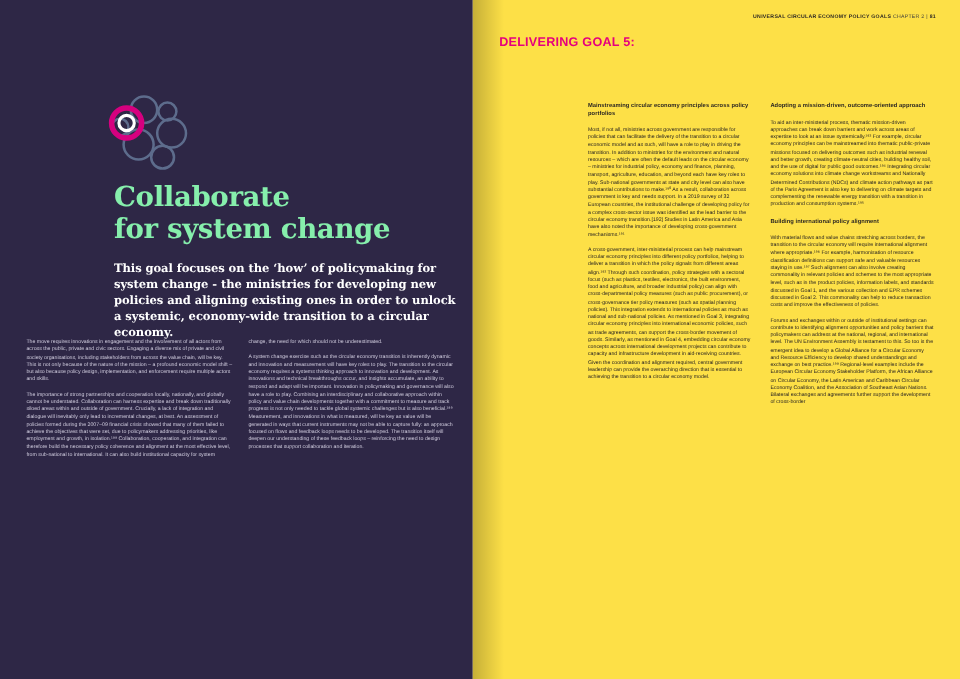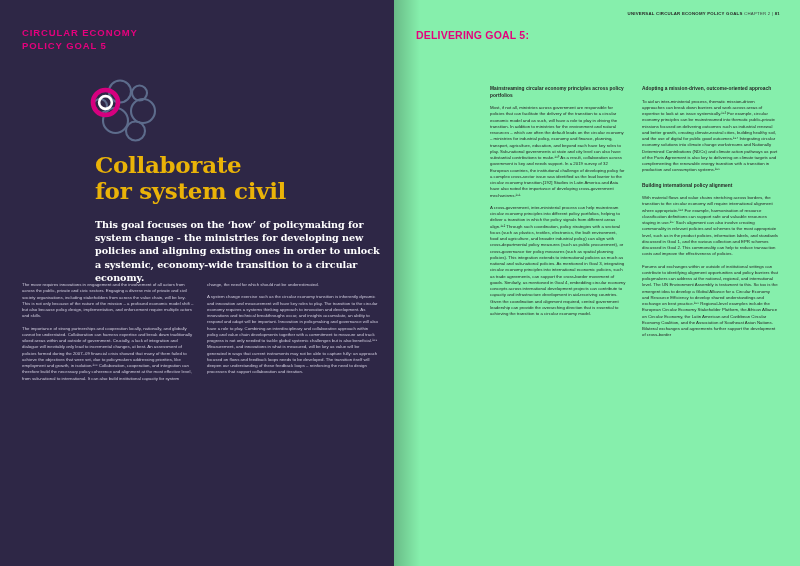"CIRCULAR ECONOMY" div.eyebrow { html: <div> <div>CIRCULAR ECONOMY</div> <div>POLICY GOAL 5</div> </div> -> none }
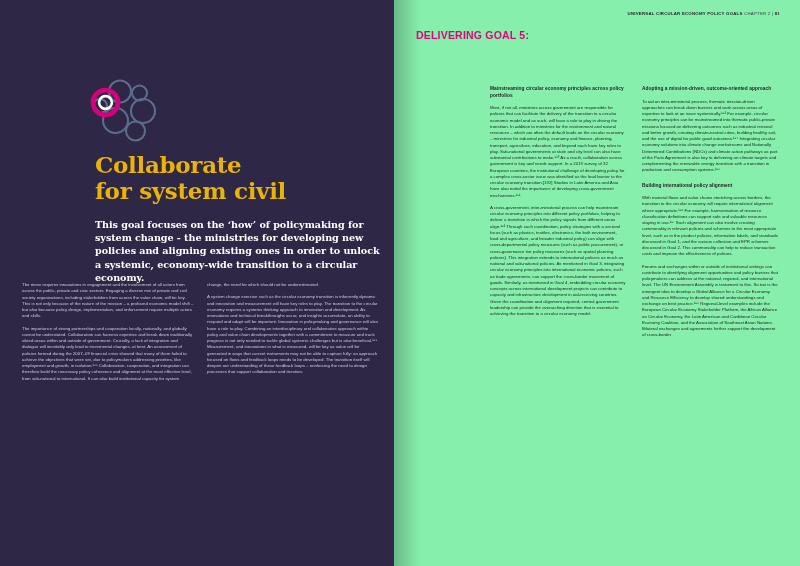"DELIVERING GOAL 5:" .page-right { background: #86efac -> #fde047 }
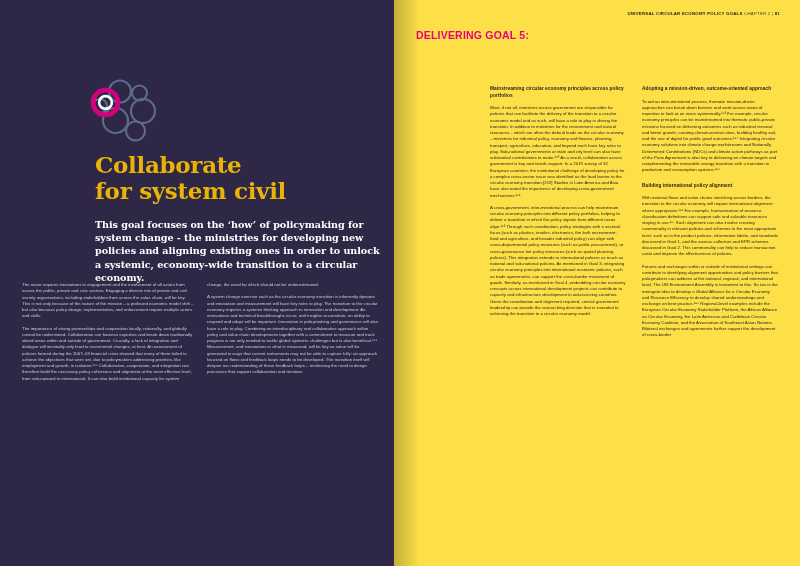"Collaborate" .page-title { color: #eab308 -> #86efac }
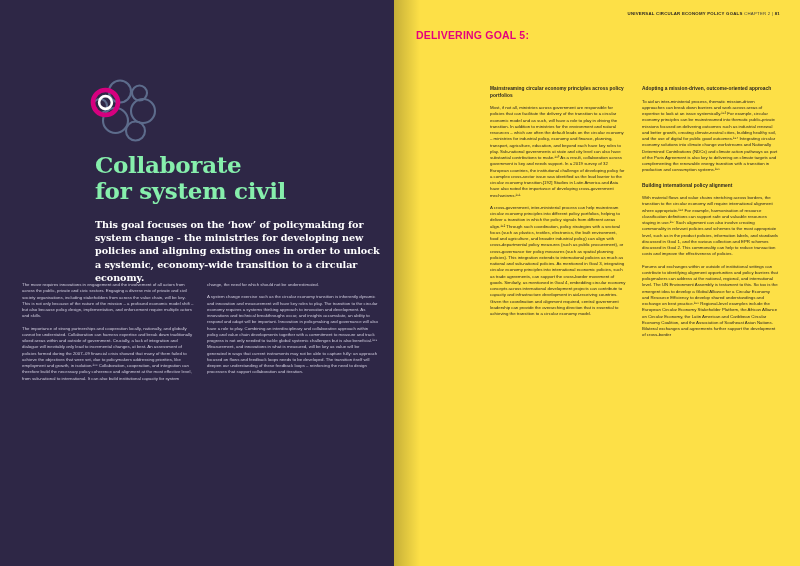"for system civil" span.l2 { text: civil -> change }
